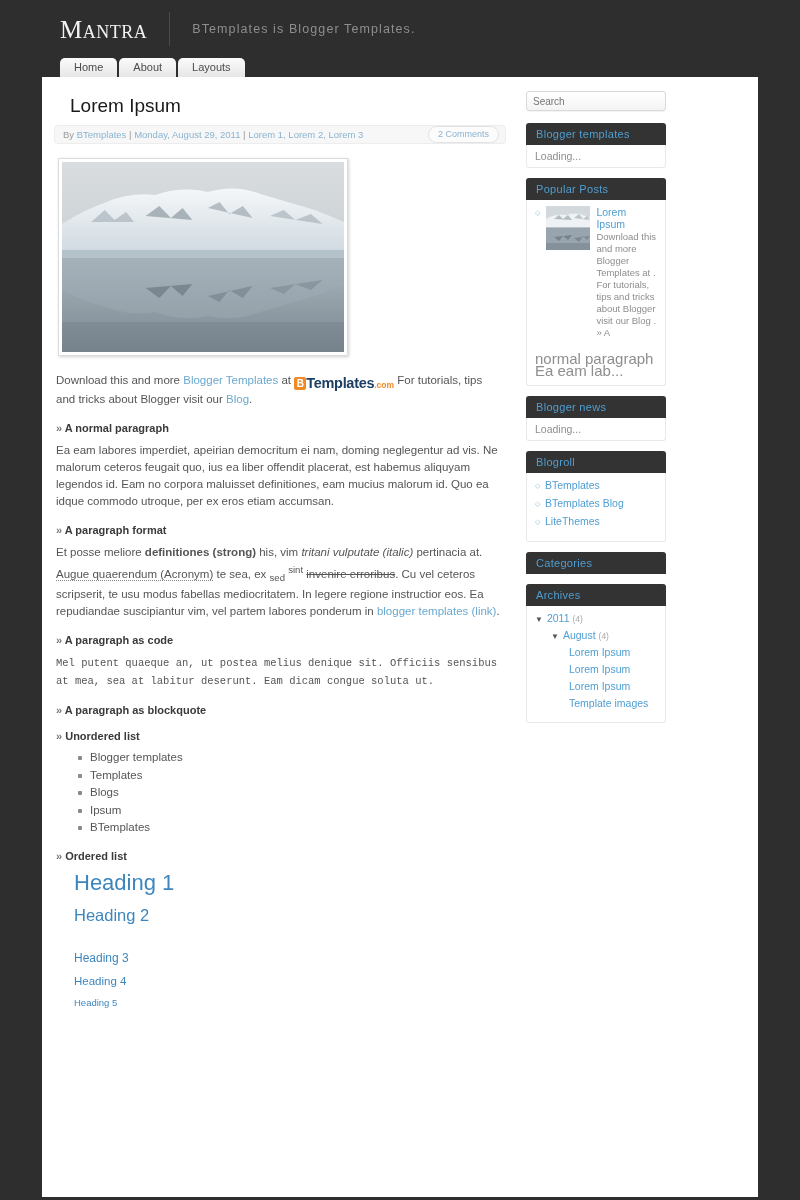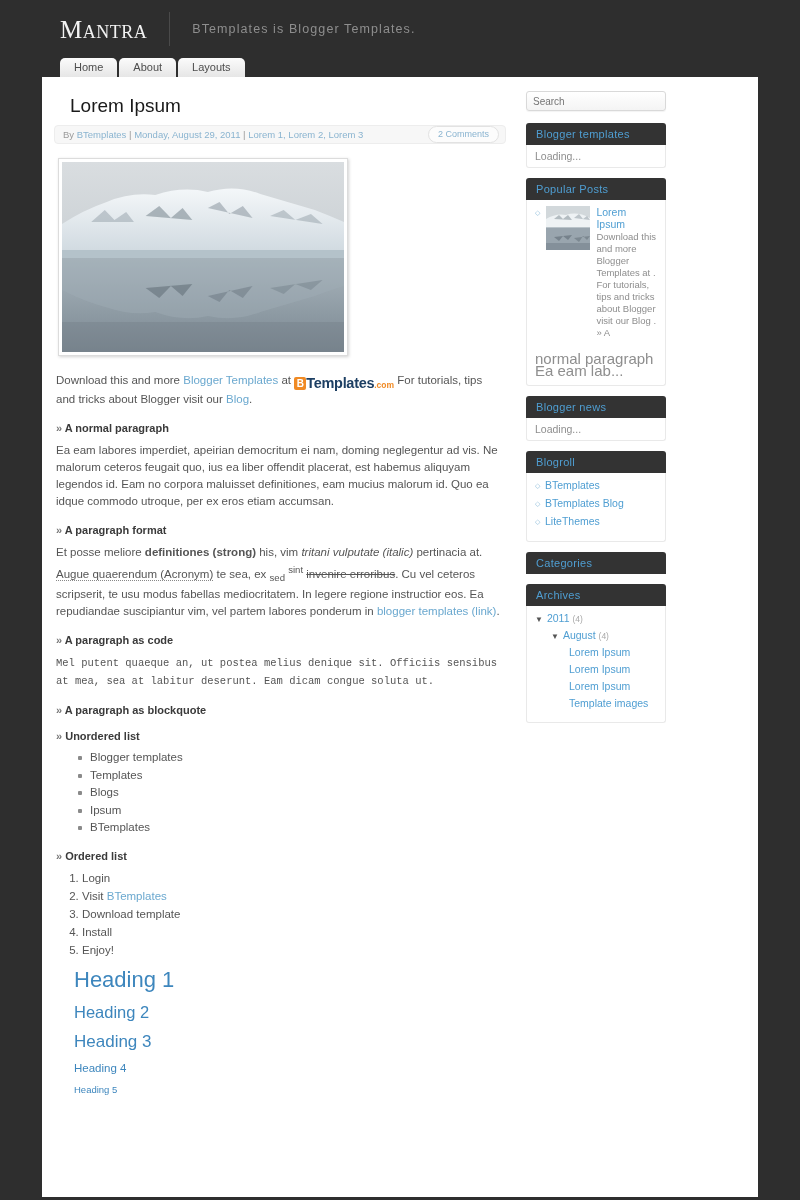"Login" ol.ol-list { html: <ol> <li>Login</li> <li><span>Visit </span><a>BTemplates</a></li> <li>Download template</li> <li>Install</li> <li>Enjoy!</li> </ol> -> none }
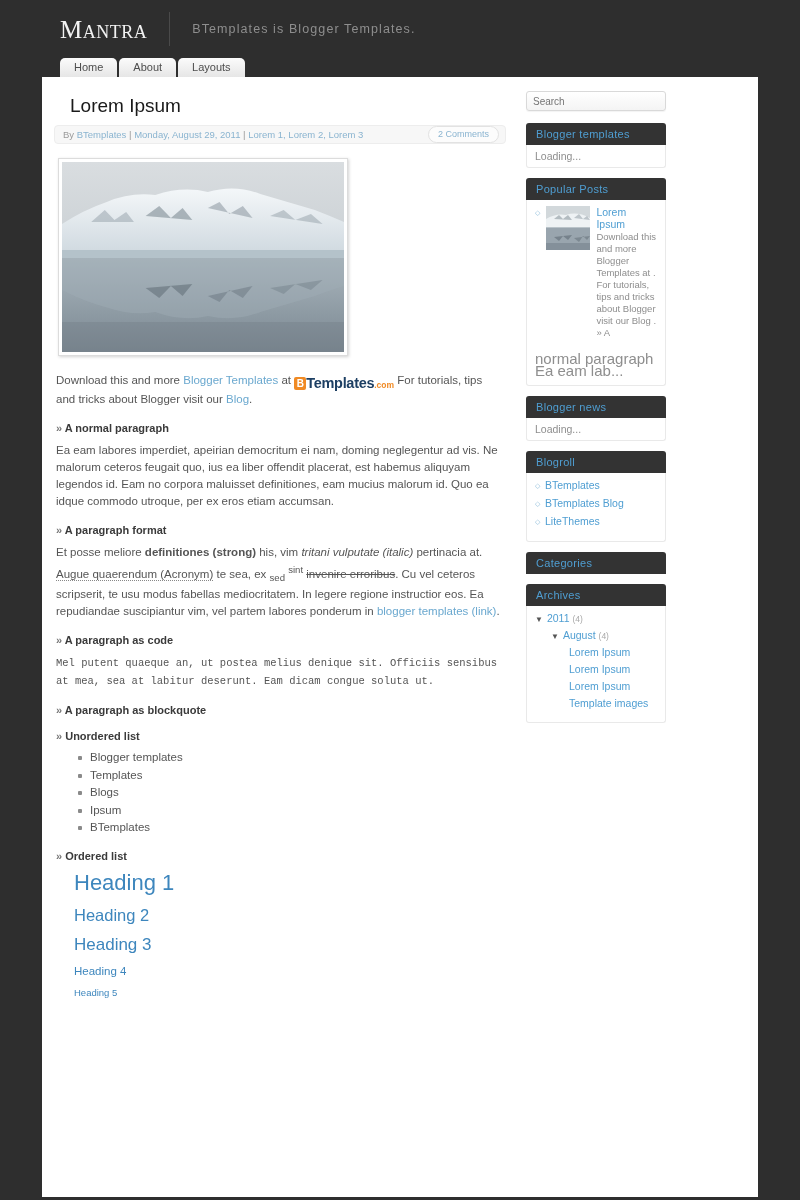"Heading 3" .hd3 { font-size: 17px -> 12px; margin-top: 10px -> 26px }
